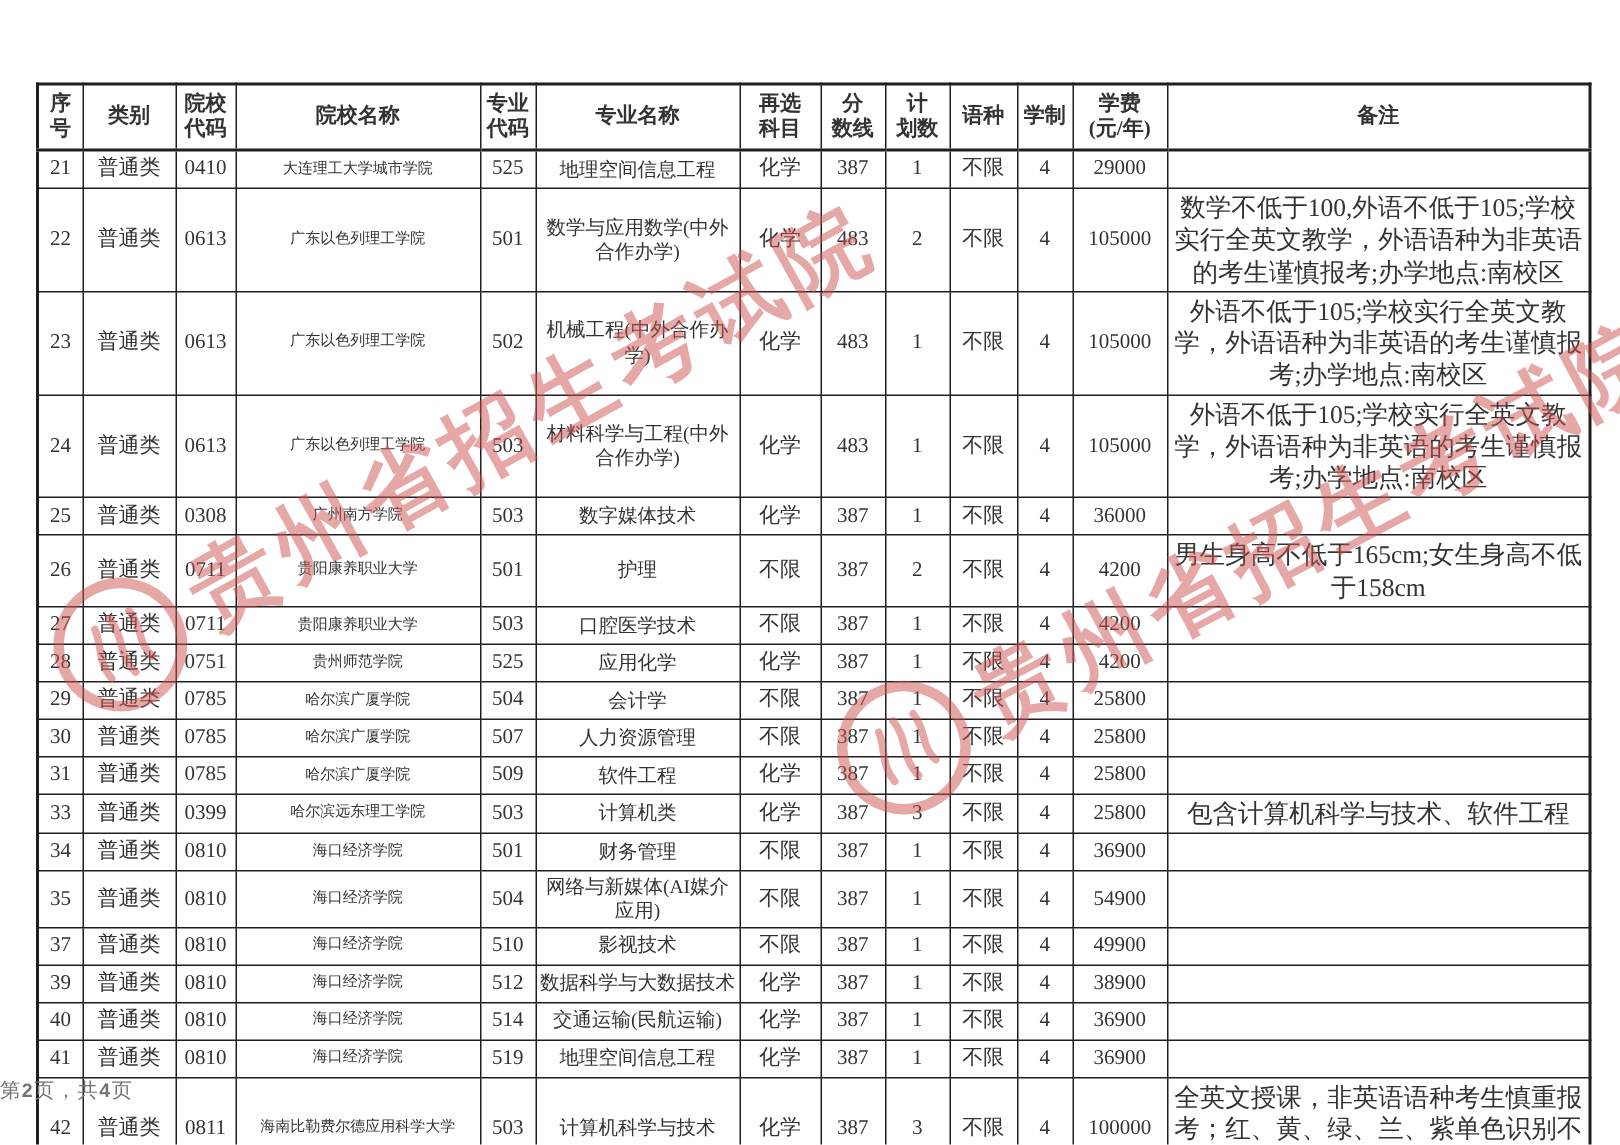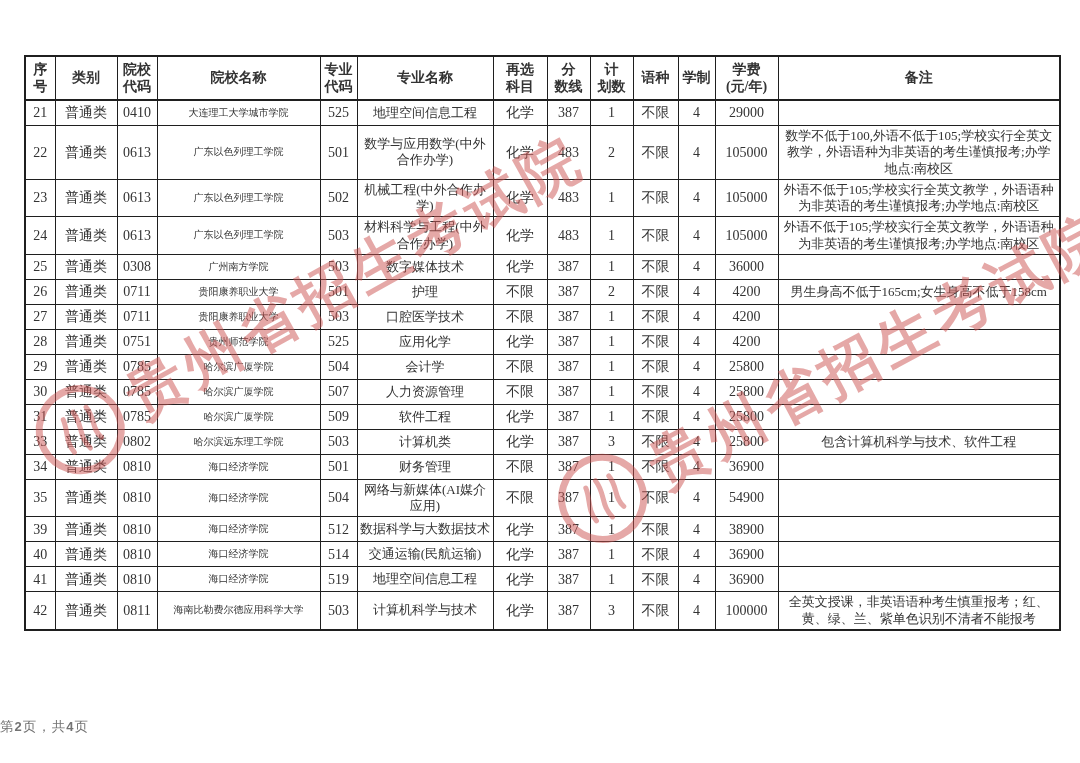"数学不低于100,外语不低于105;学校实行全英文教学，外语语种为非英语的考生谨" td.c-remark { font-size: 13px -> 17px }
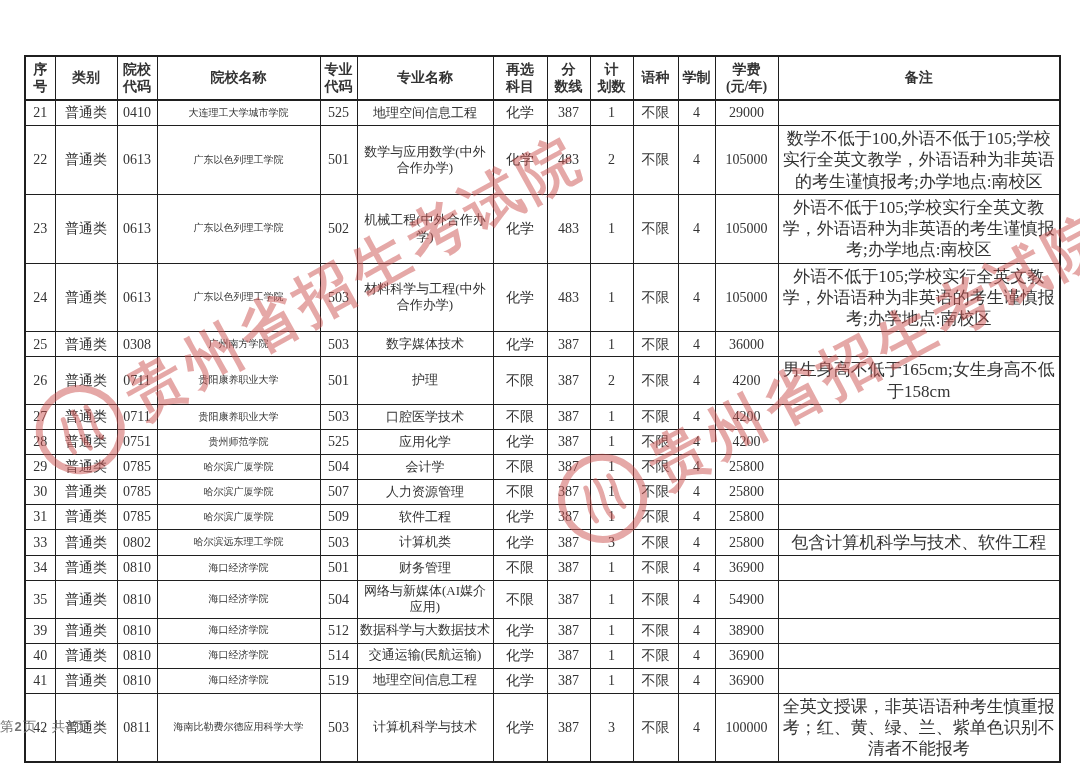"0802" td.c-school_code { text: 0802 -> 0399 }
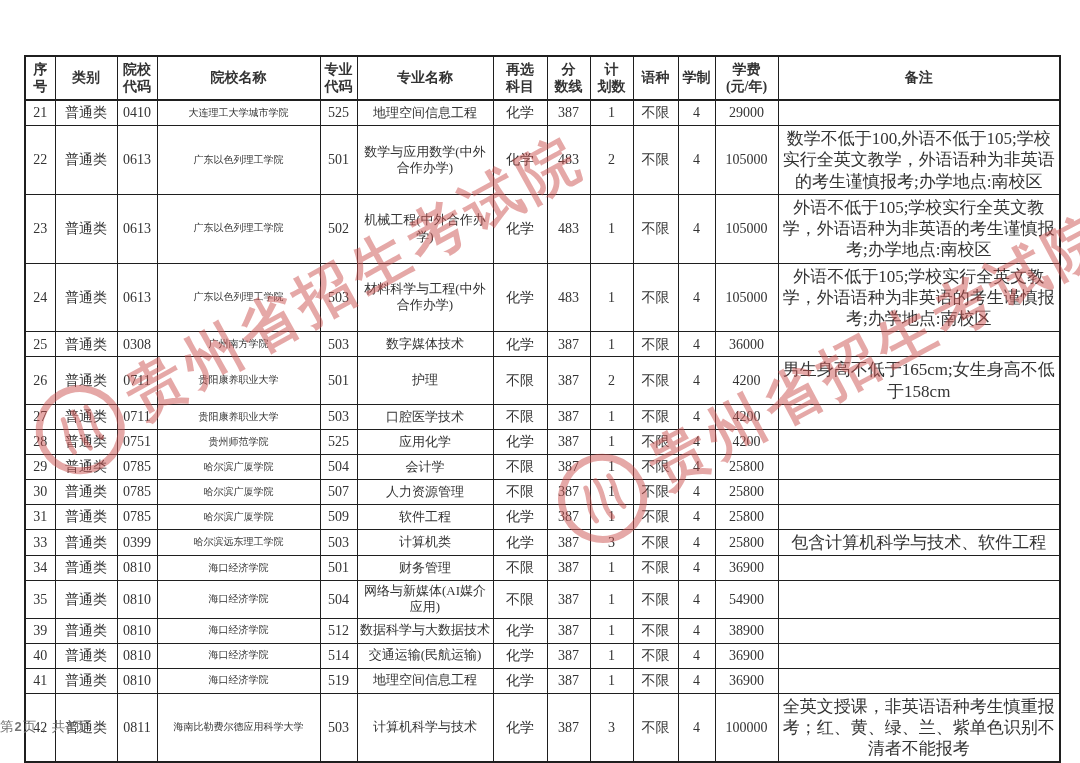"37" tr { html: none -> <tr> <td>37</td> <td>普通类</td> <td>0810</td> <td>海口经济学院</td> <td>510</td> <td>影视技术</td> <td>不限</td> <td>387</td> <td>1</td> <td>不限</td> <td>4</td> <td>49900</td> <td></td> </tr> }
